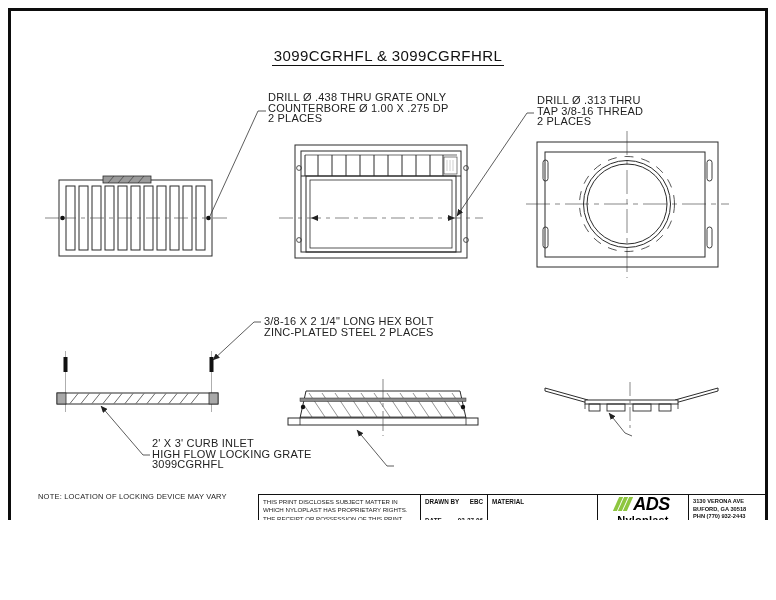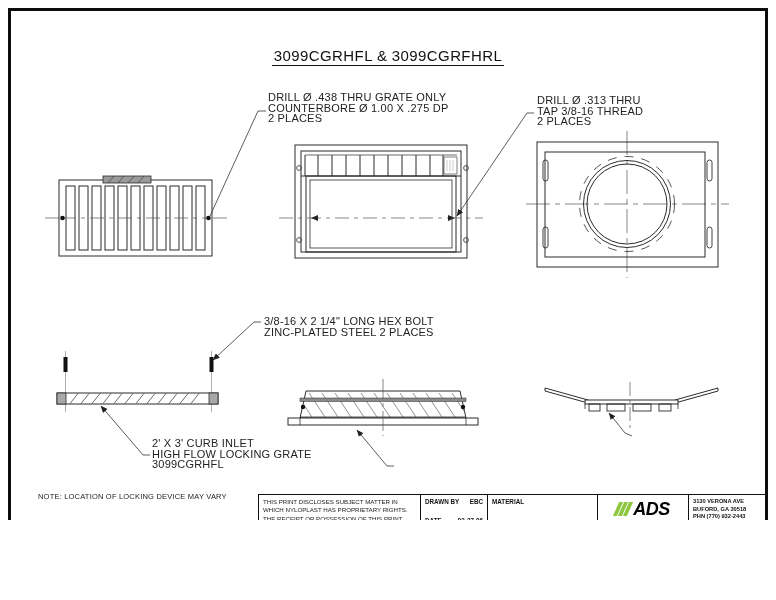"ADS" .logobox { justify-content: center -> none }
